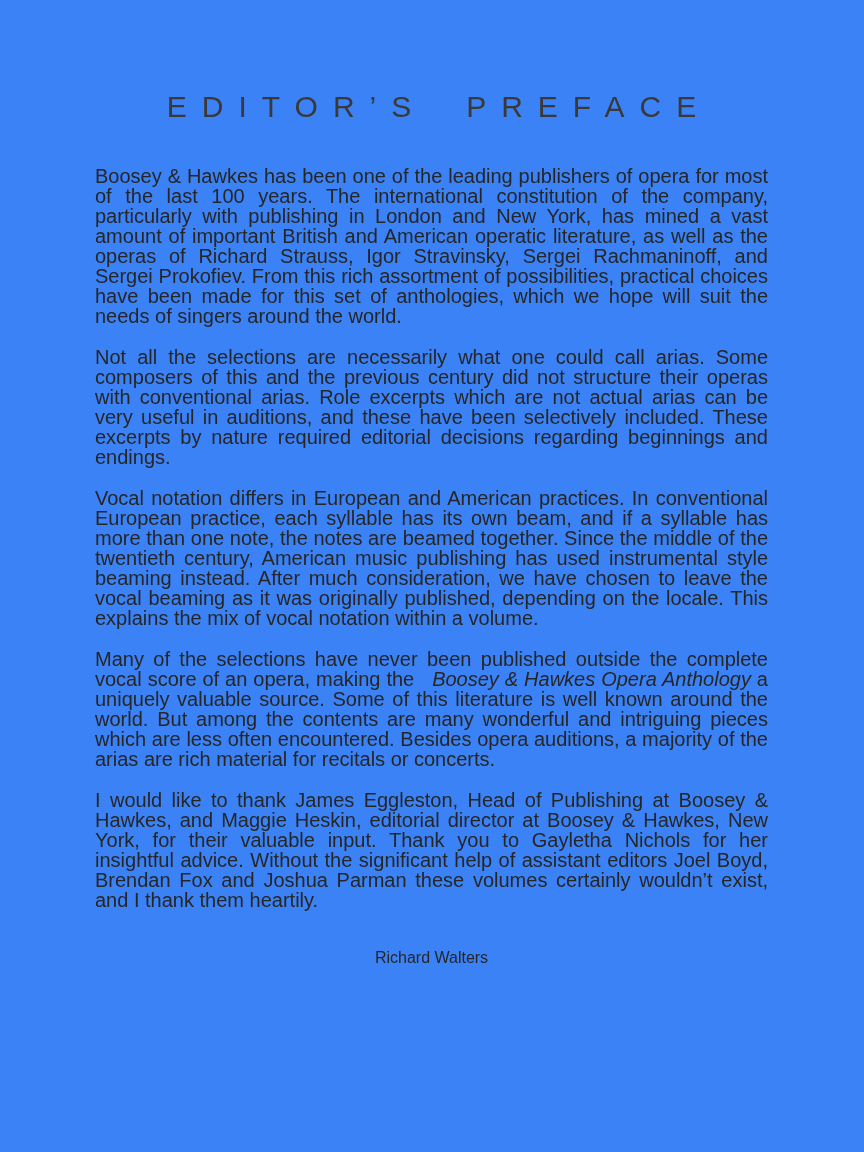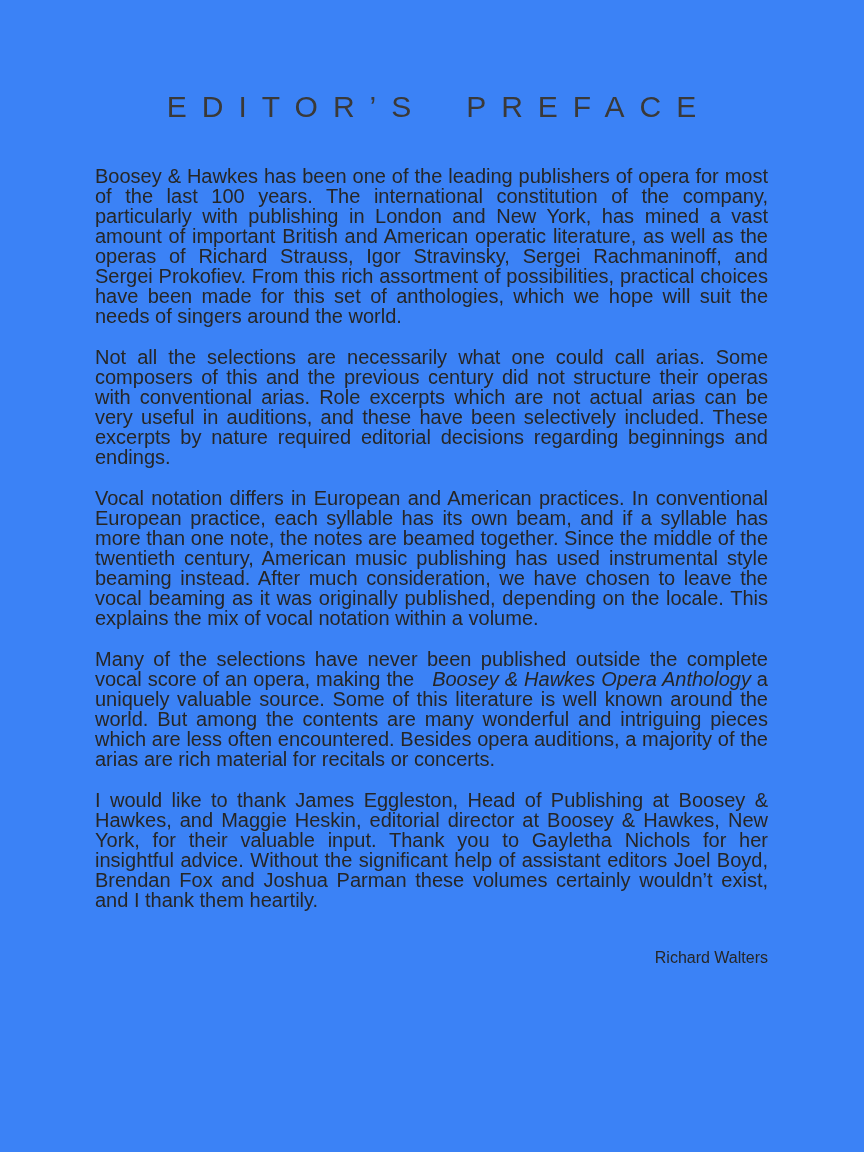"Richard Walters" .signature-block { text-align: right -> center }
